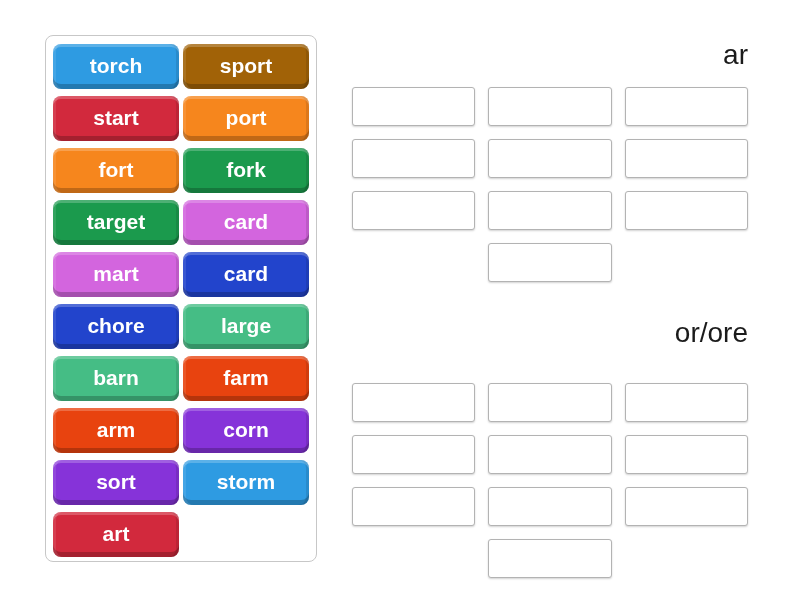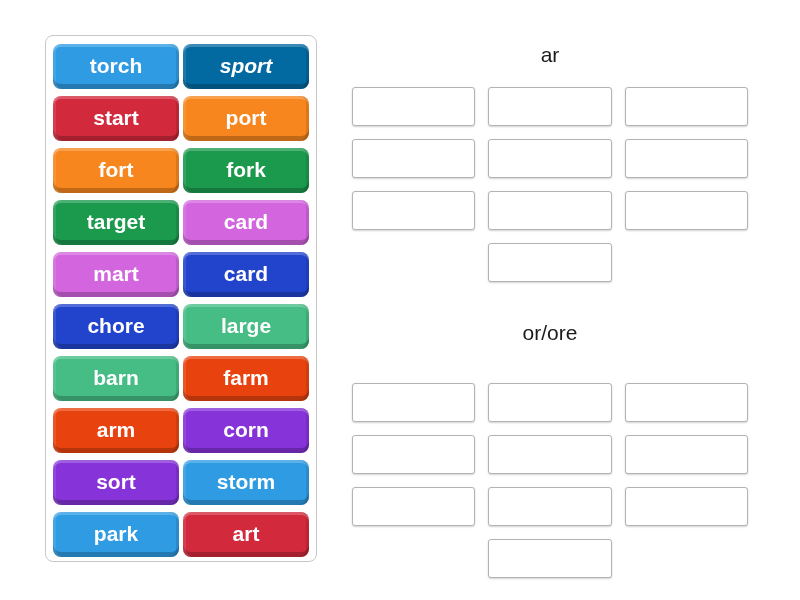"sport" div.tile { background: #0369a1 -> #a16207; font-style: italic -> none }
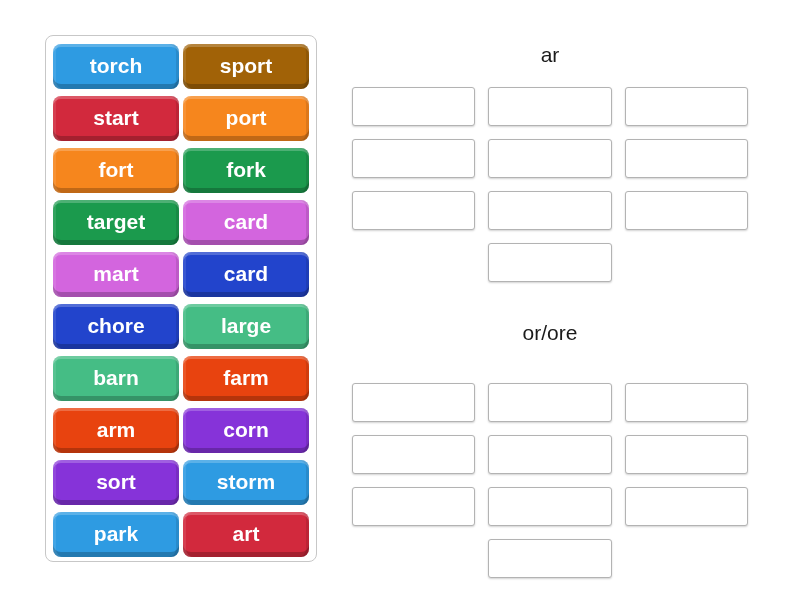"ar" .group-header { font-size: 21px -> 28px; text-align: center -> right }
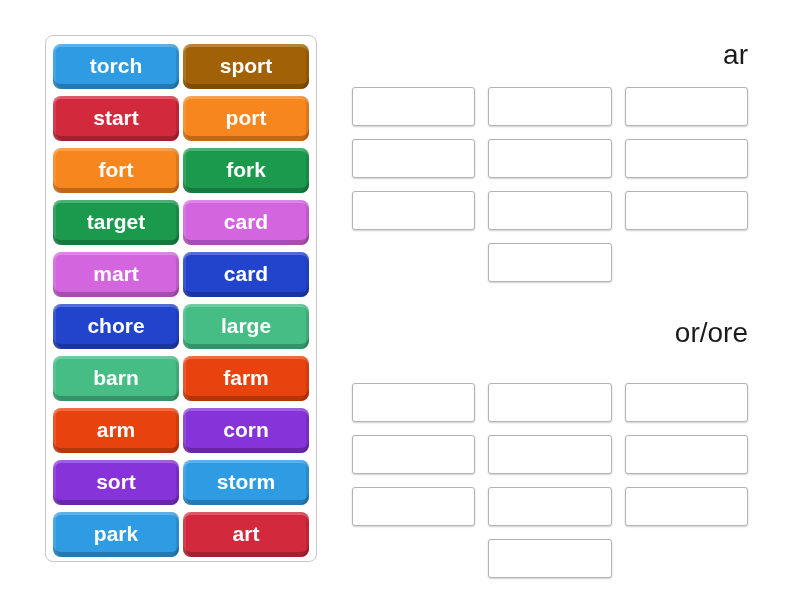"park" div.tile { html: <div> <span>park</span> </div> -> none }
